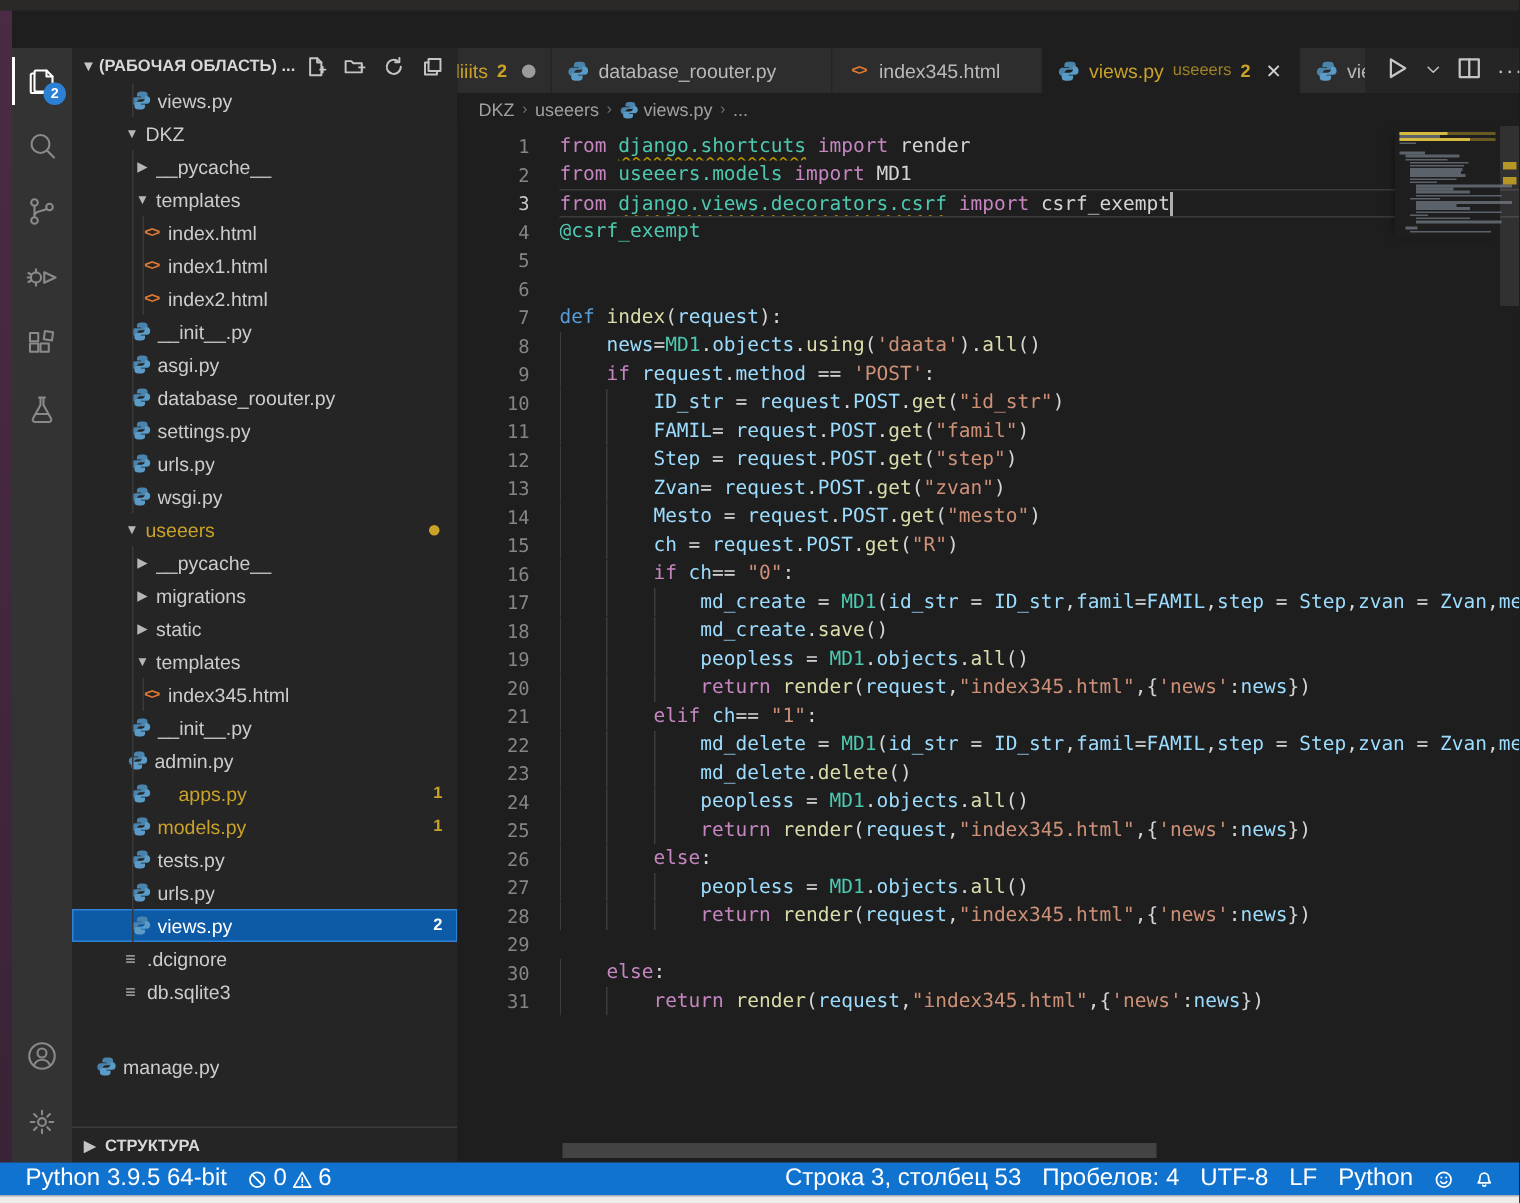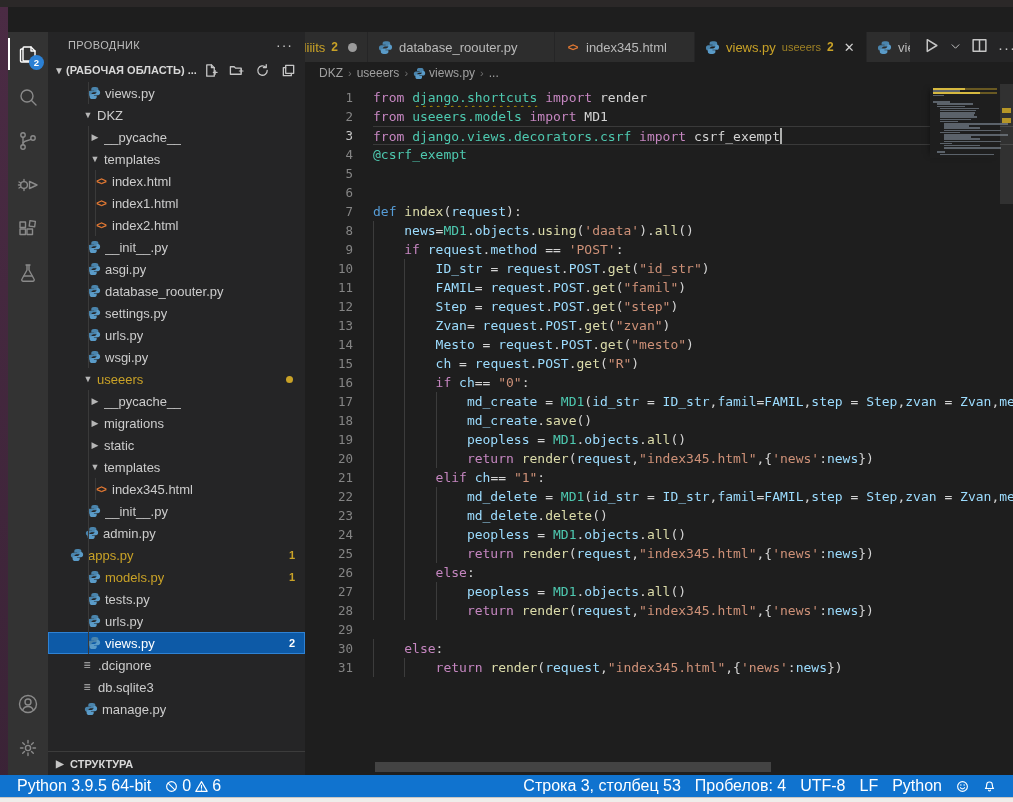"ПРОВОДНИК" div.sb-title { html: <div> <span>ПРОВОДНИК</span> <span></span> <span>···</span> </div> -> none }
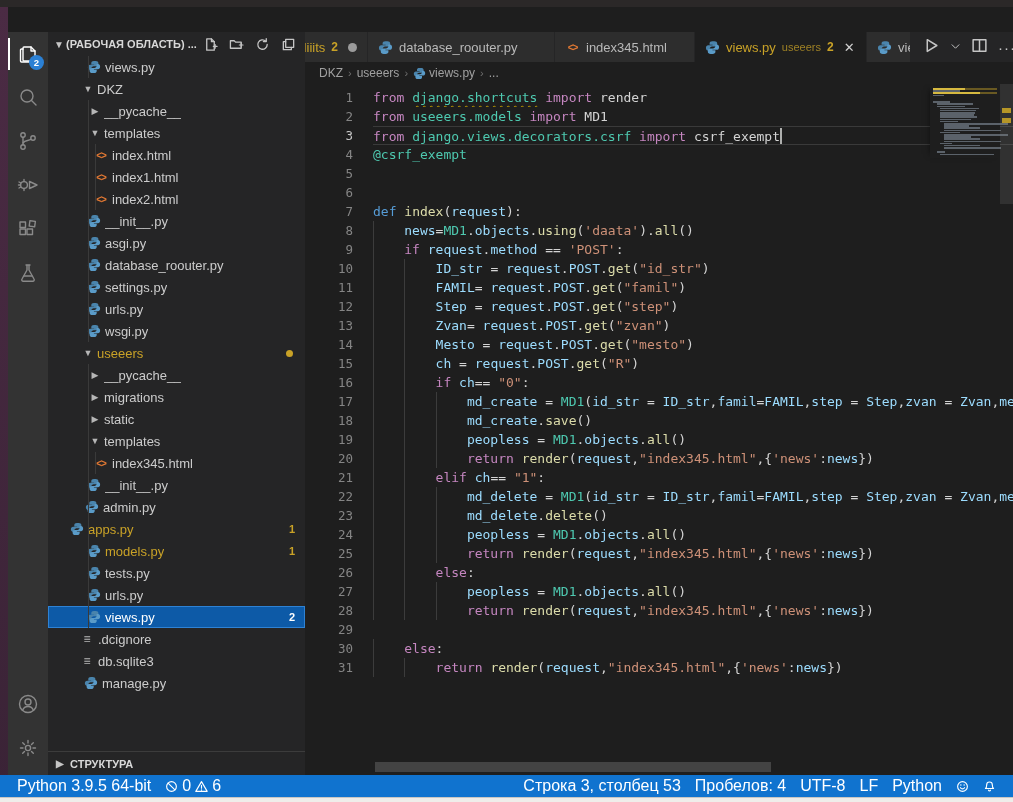"apps.py" div.trow { gap: none -> 14px; padding-left: 22px -> 39px }
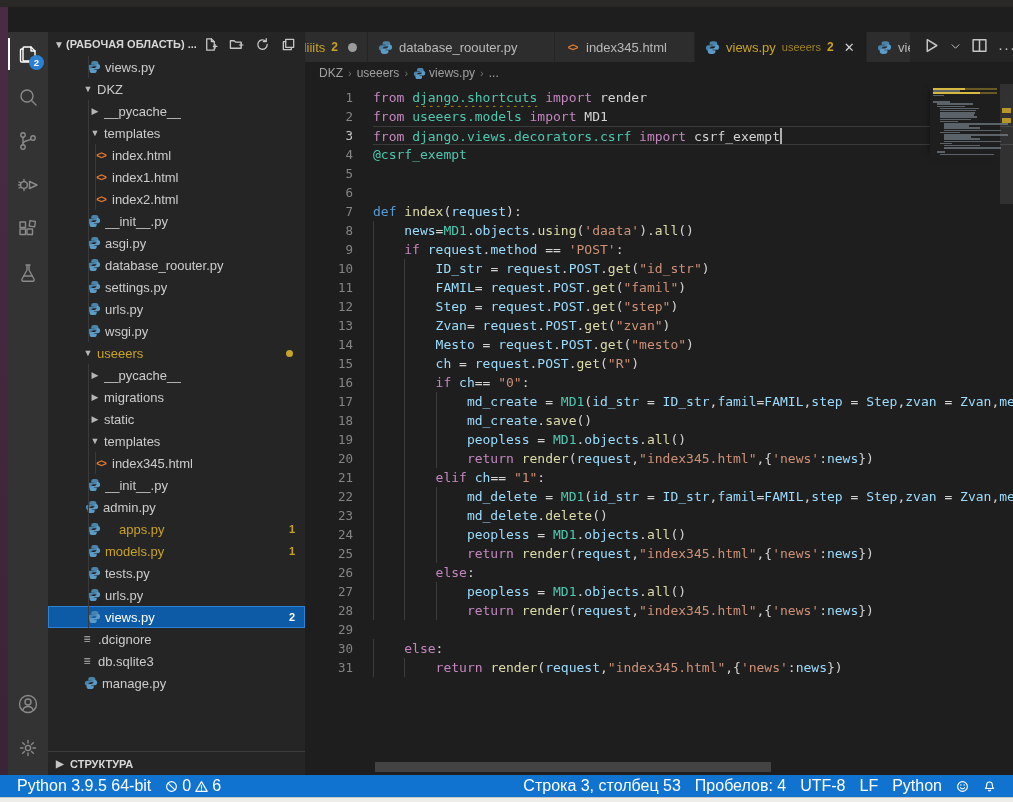"manage.py" div.trow { margin-top: none -> 28px; padding-left: 36px -> 16px }
